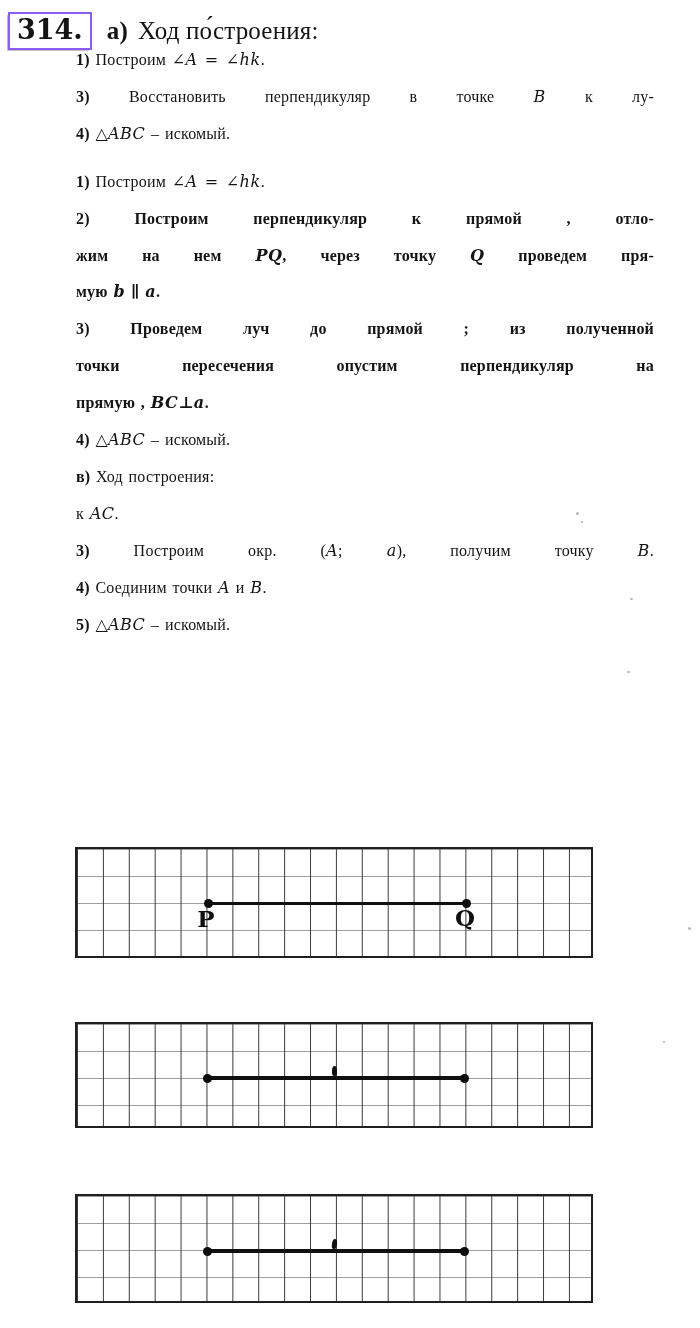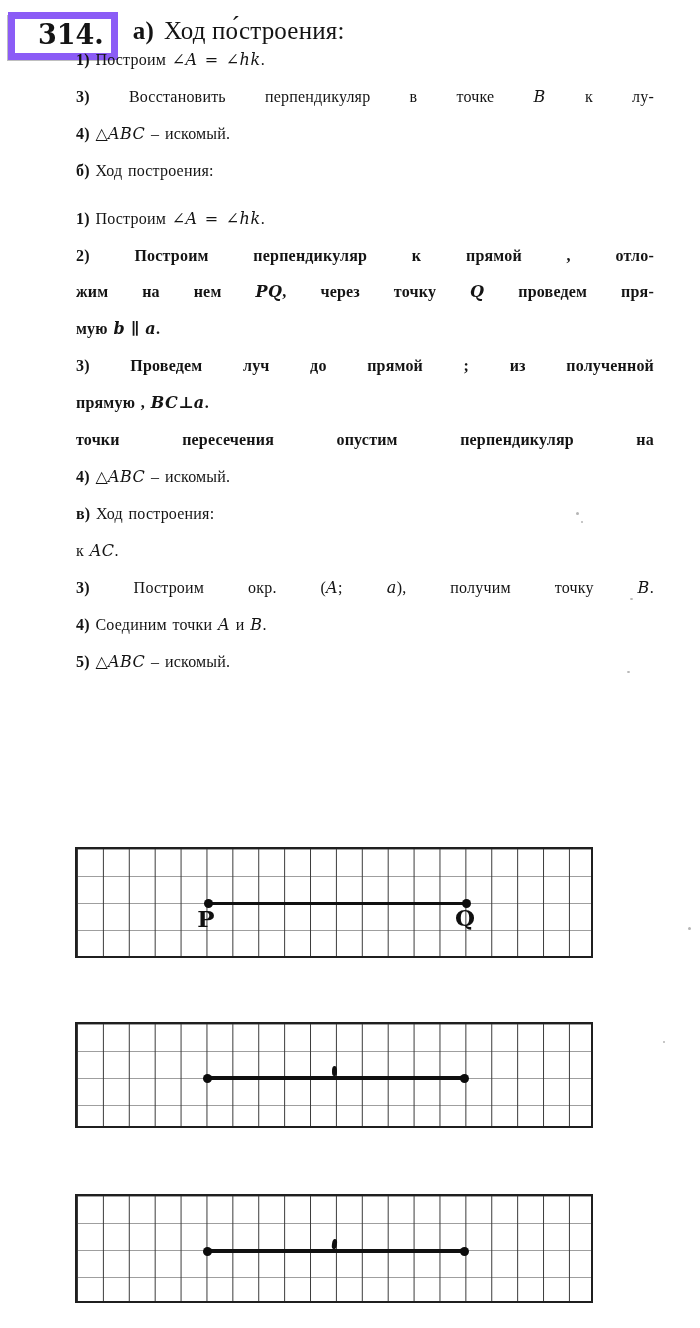"314." .numbox { border: 7px solid #8b5cf6 -> 2px solid #8b5cf6; padding: 0 7px 2px 23px -> 0 7px 2px 7px }
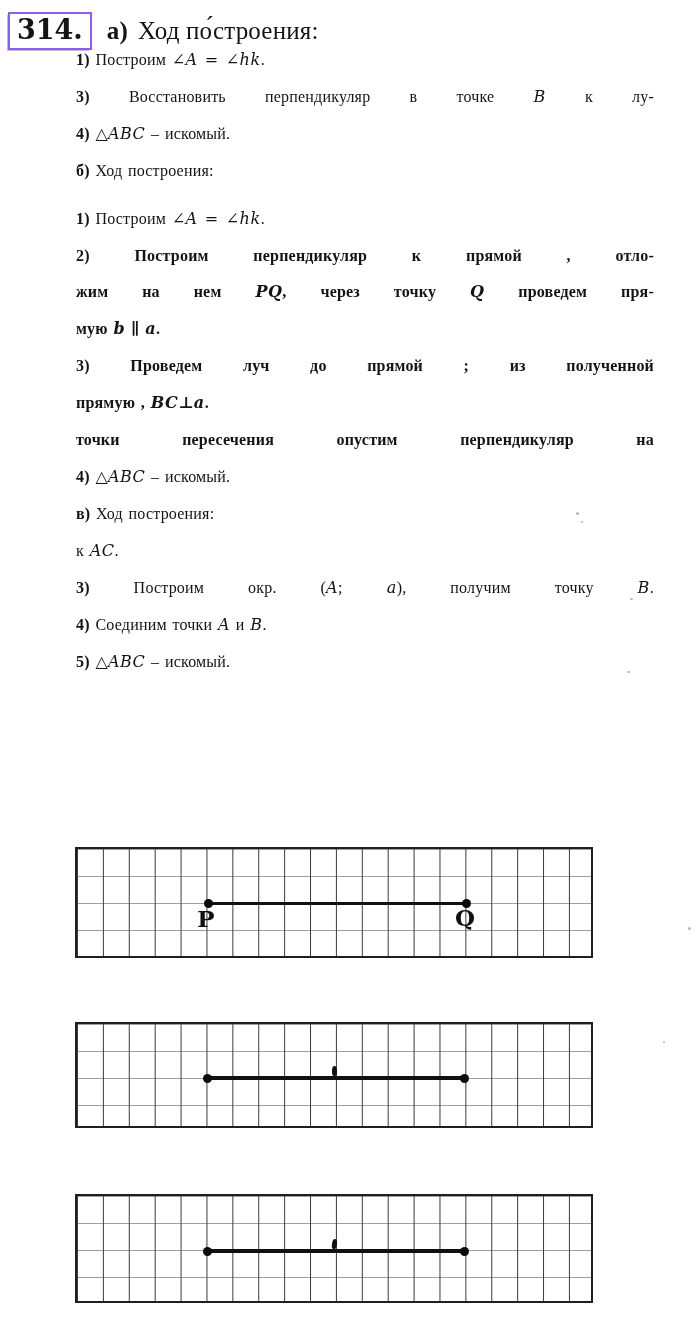"б) Ход построения:" div.line { html: <div><span>б)</span><span> Ход построения:</span></div> -> none }
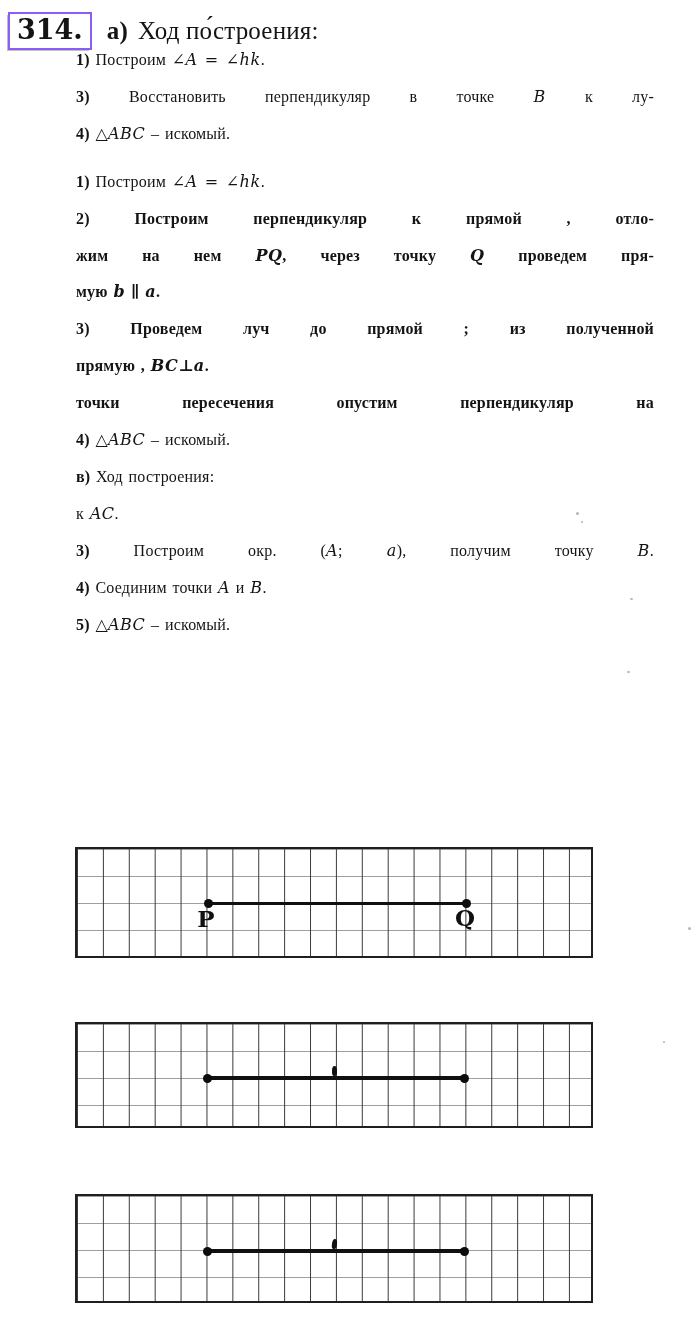"прямую , BC⊥a." div.line { order: before "точки пересечения опустим перпендикуляр" -> after "точки пересечения опустим перпендикуляр" }
